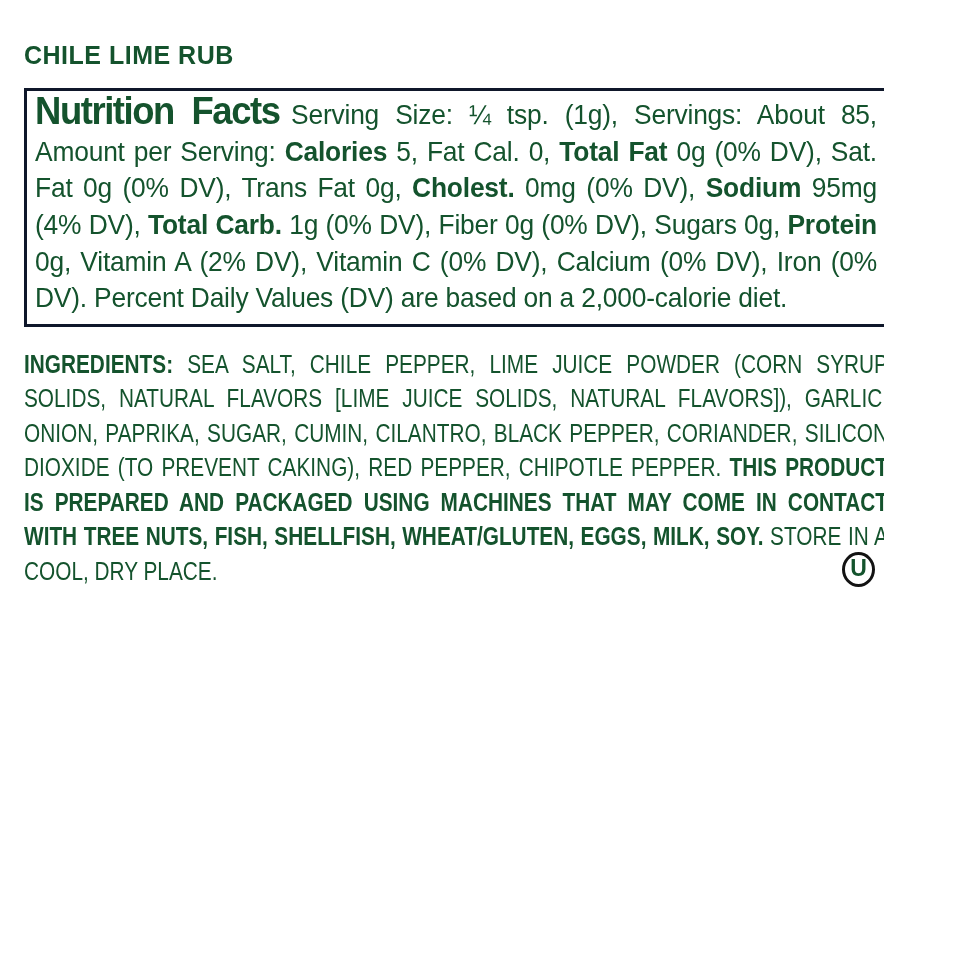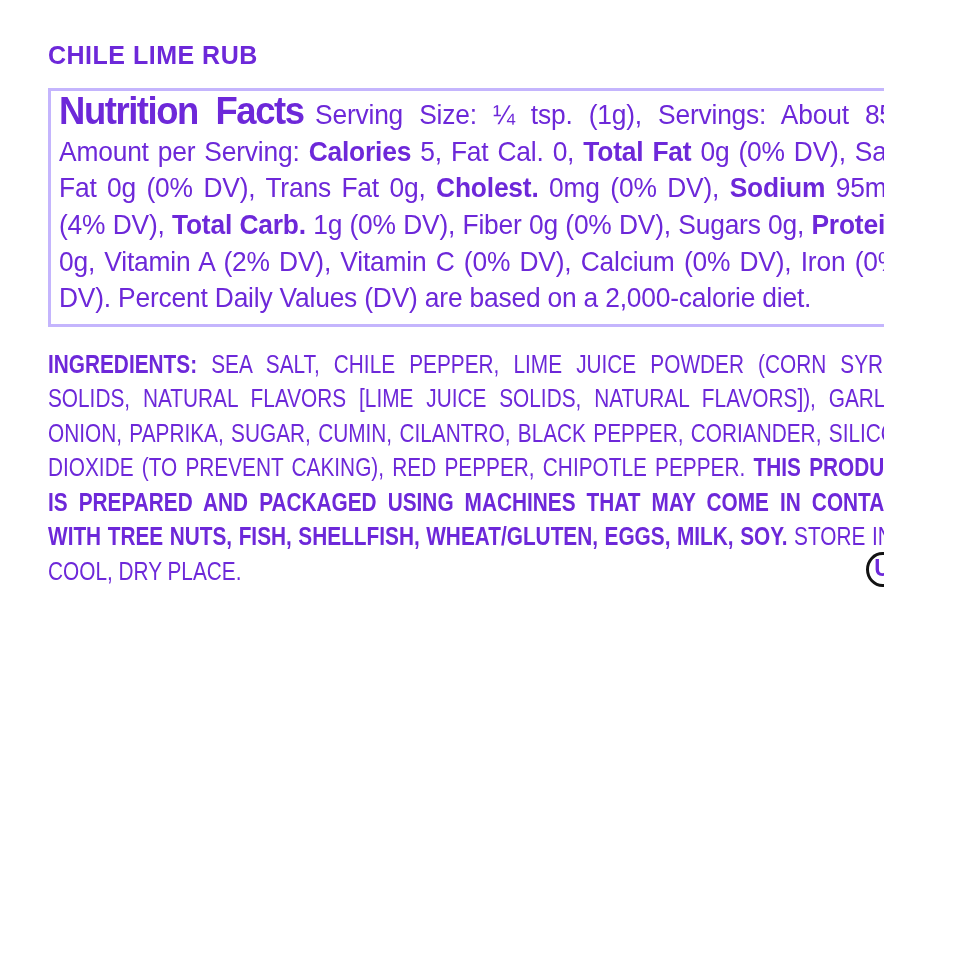"CHILE LIME RUB" .page { color: #6d28d9 -> #14532d; padding: 42px 48px 0 48px -> 42px 48px 0 24px }
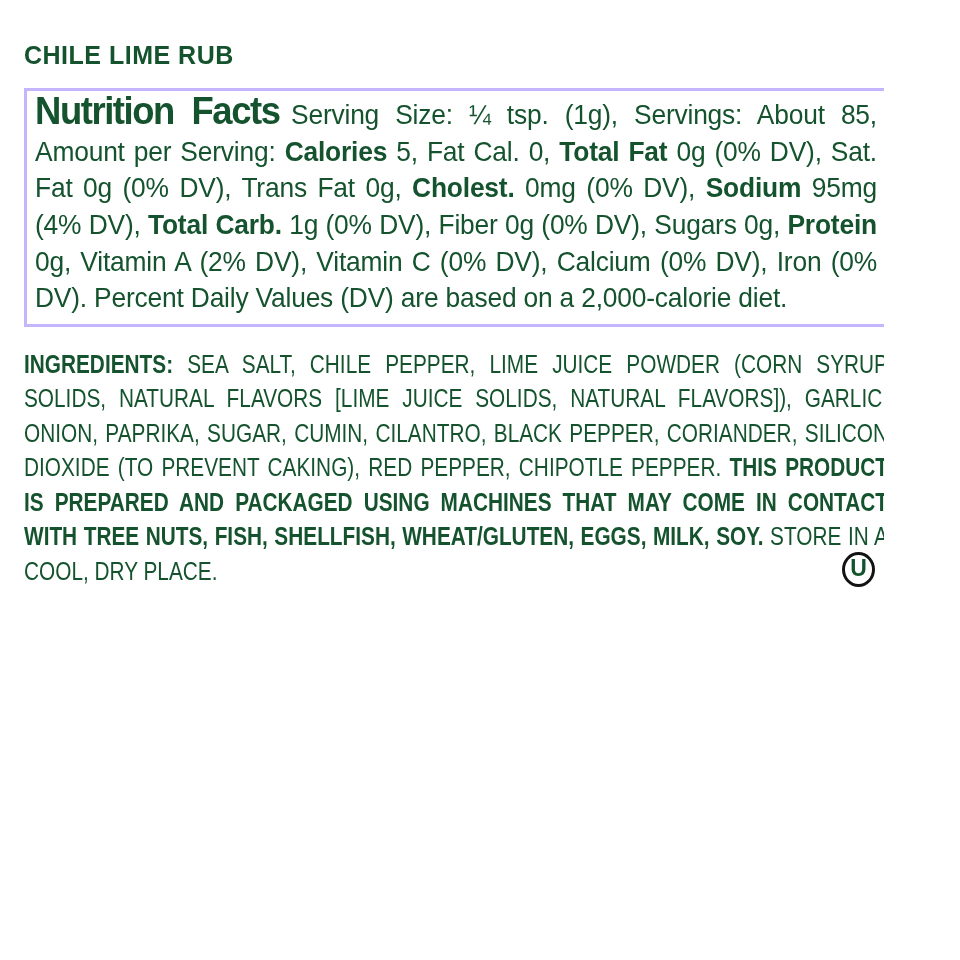"Nutrition Facts Serving Size: ¼" .nf-box { border: 3px solid #c4b5fd -> 3px solid #0f172a }
